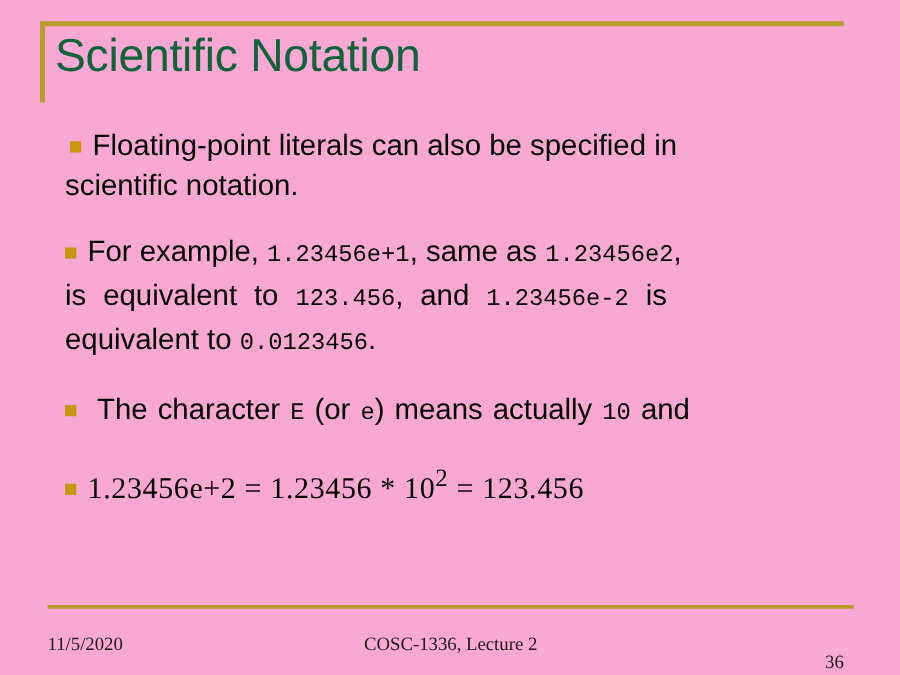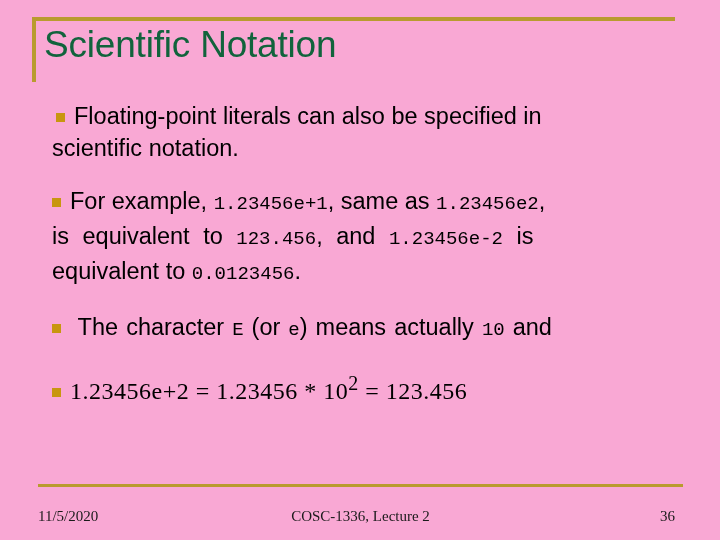"36" .footer .f-page { top: 0 -> 14px }
